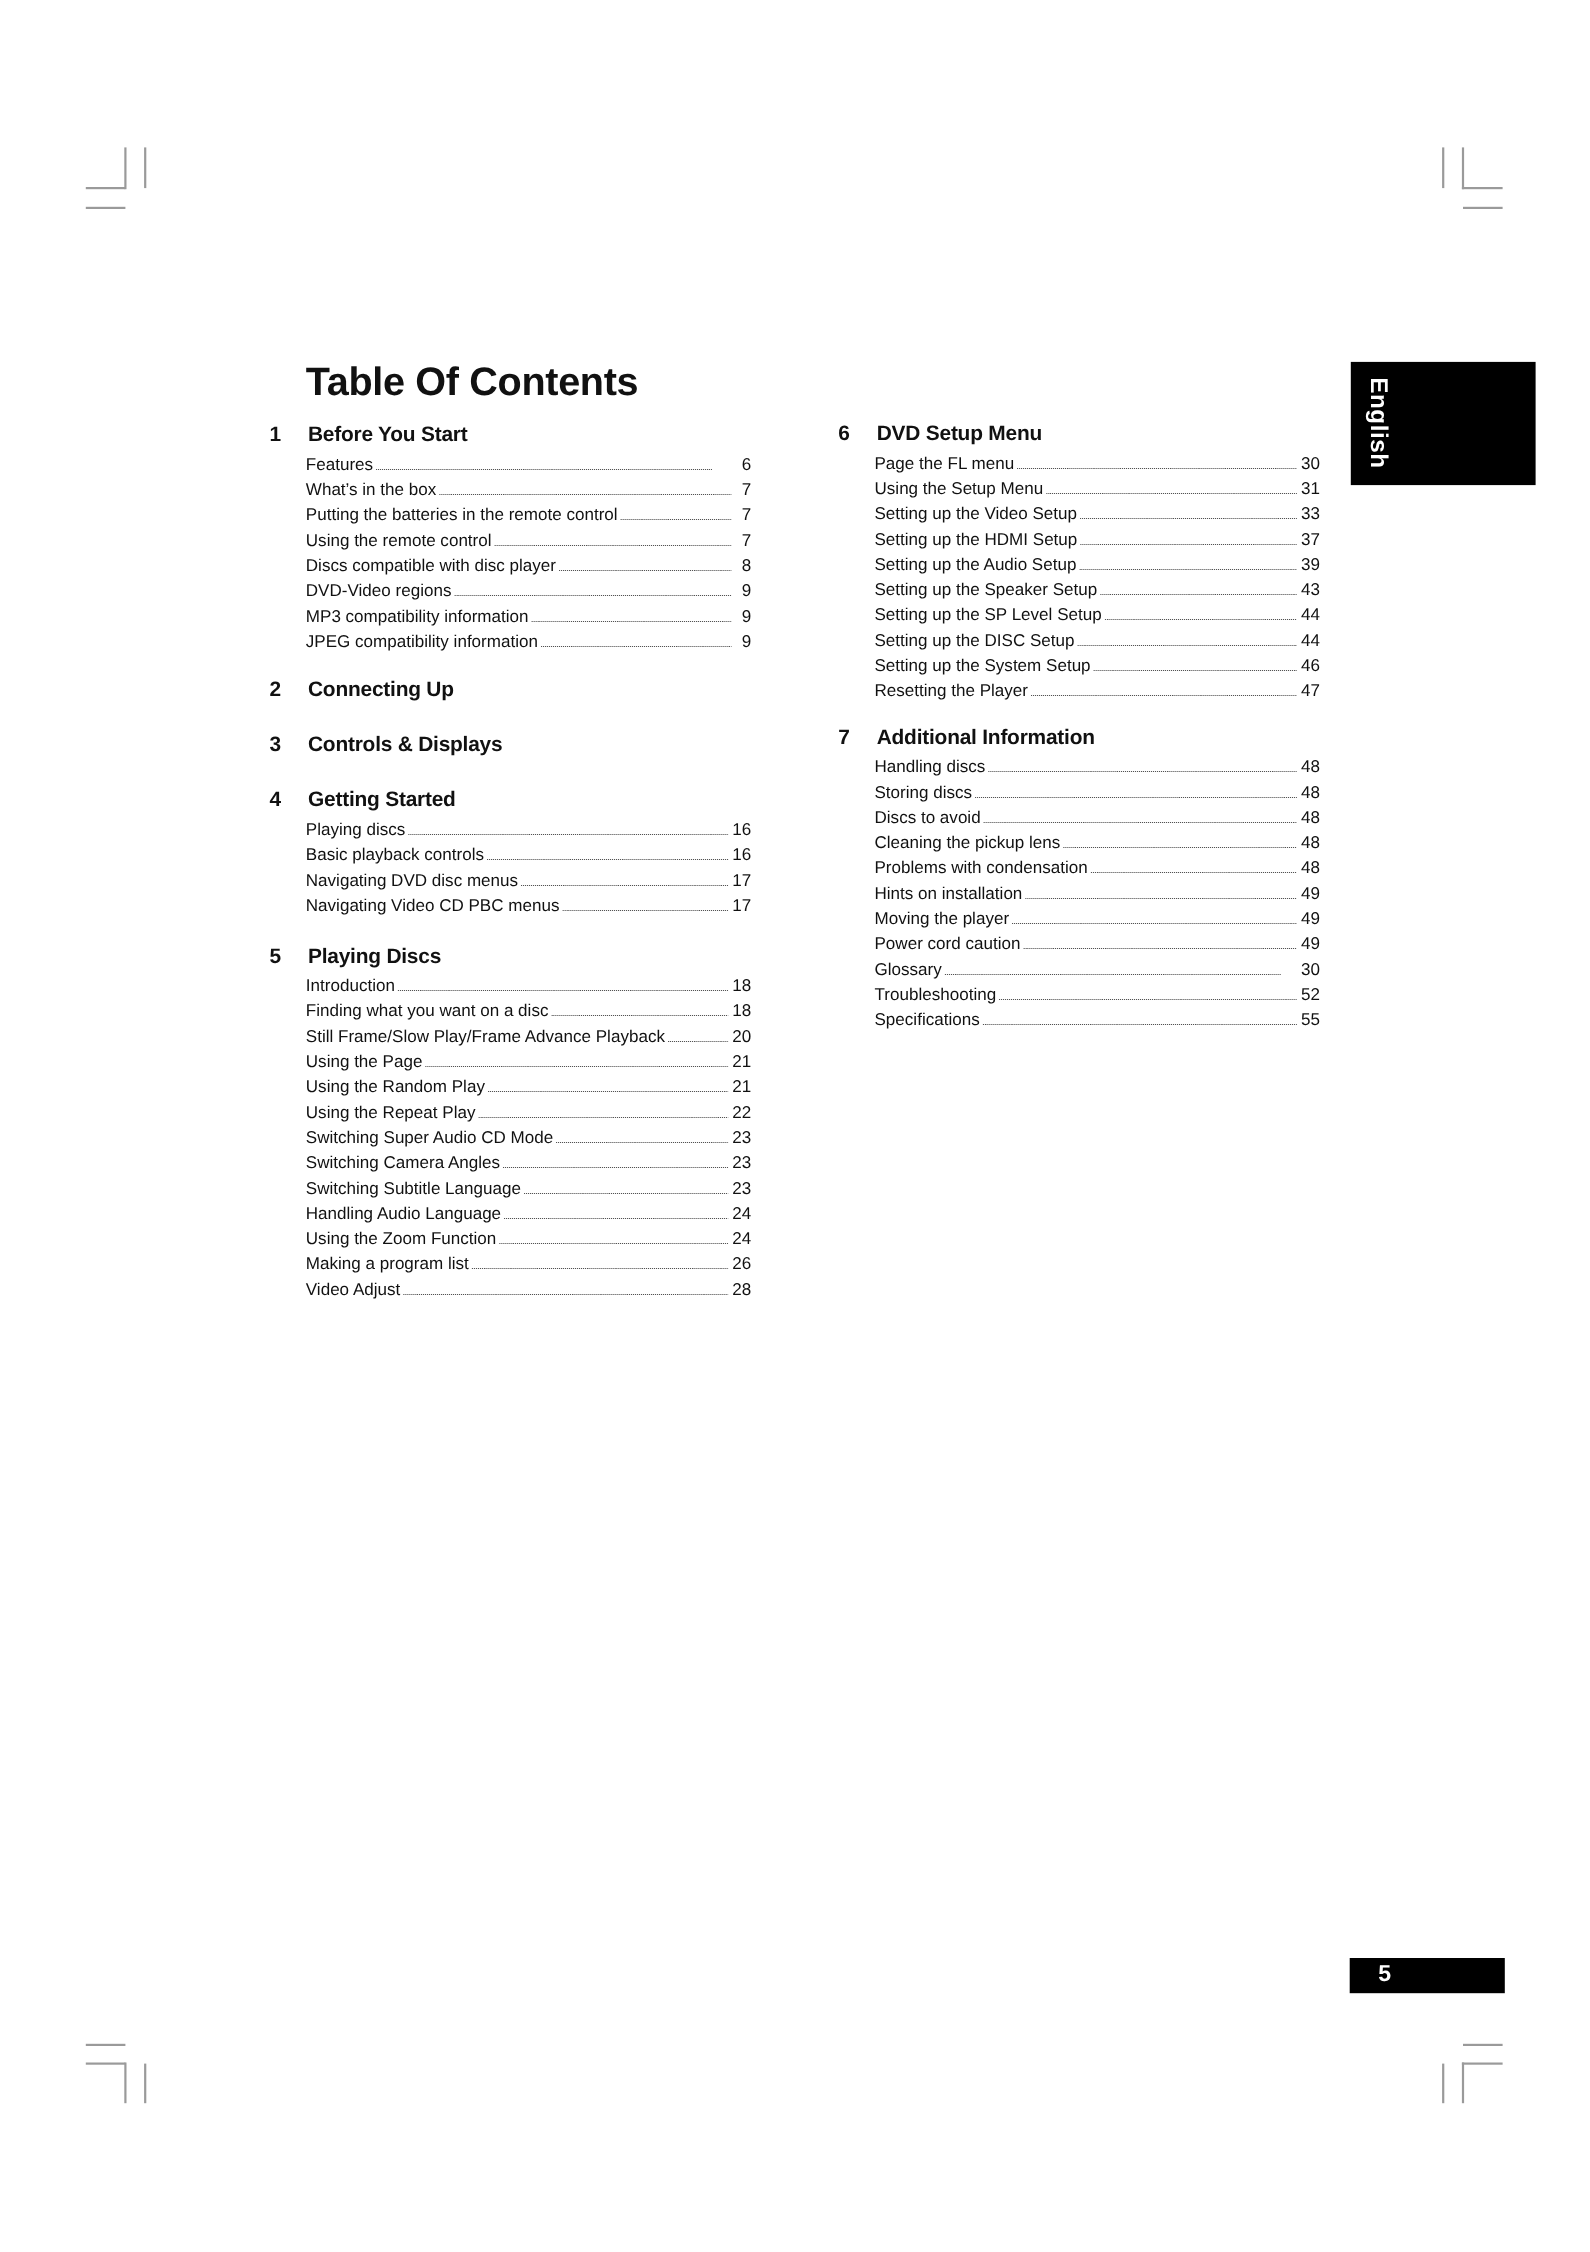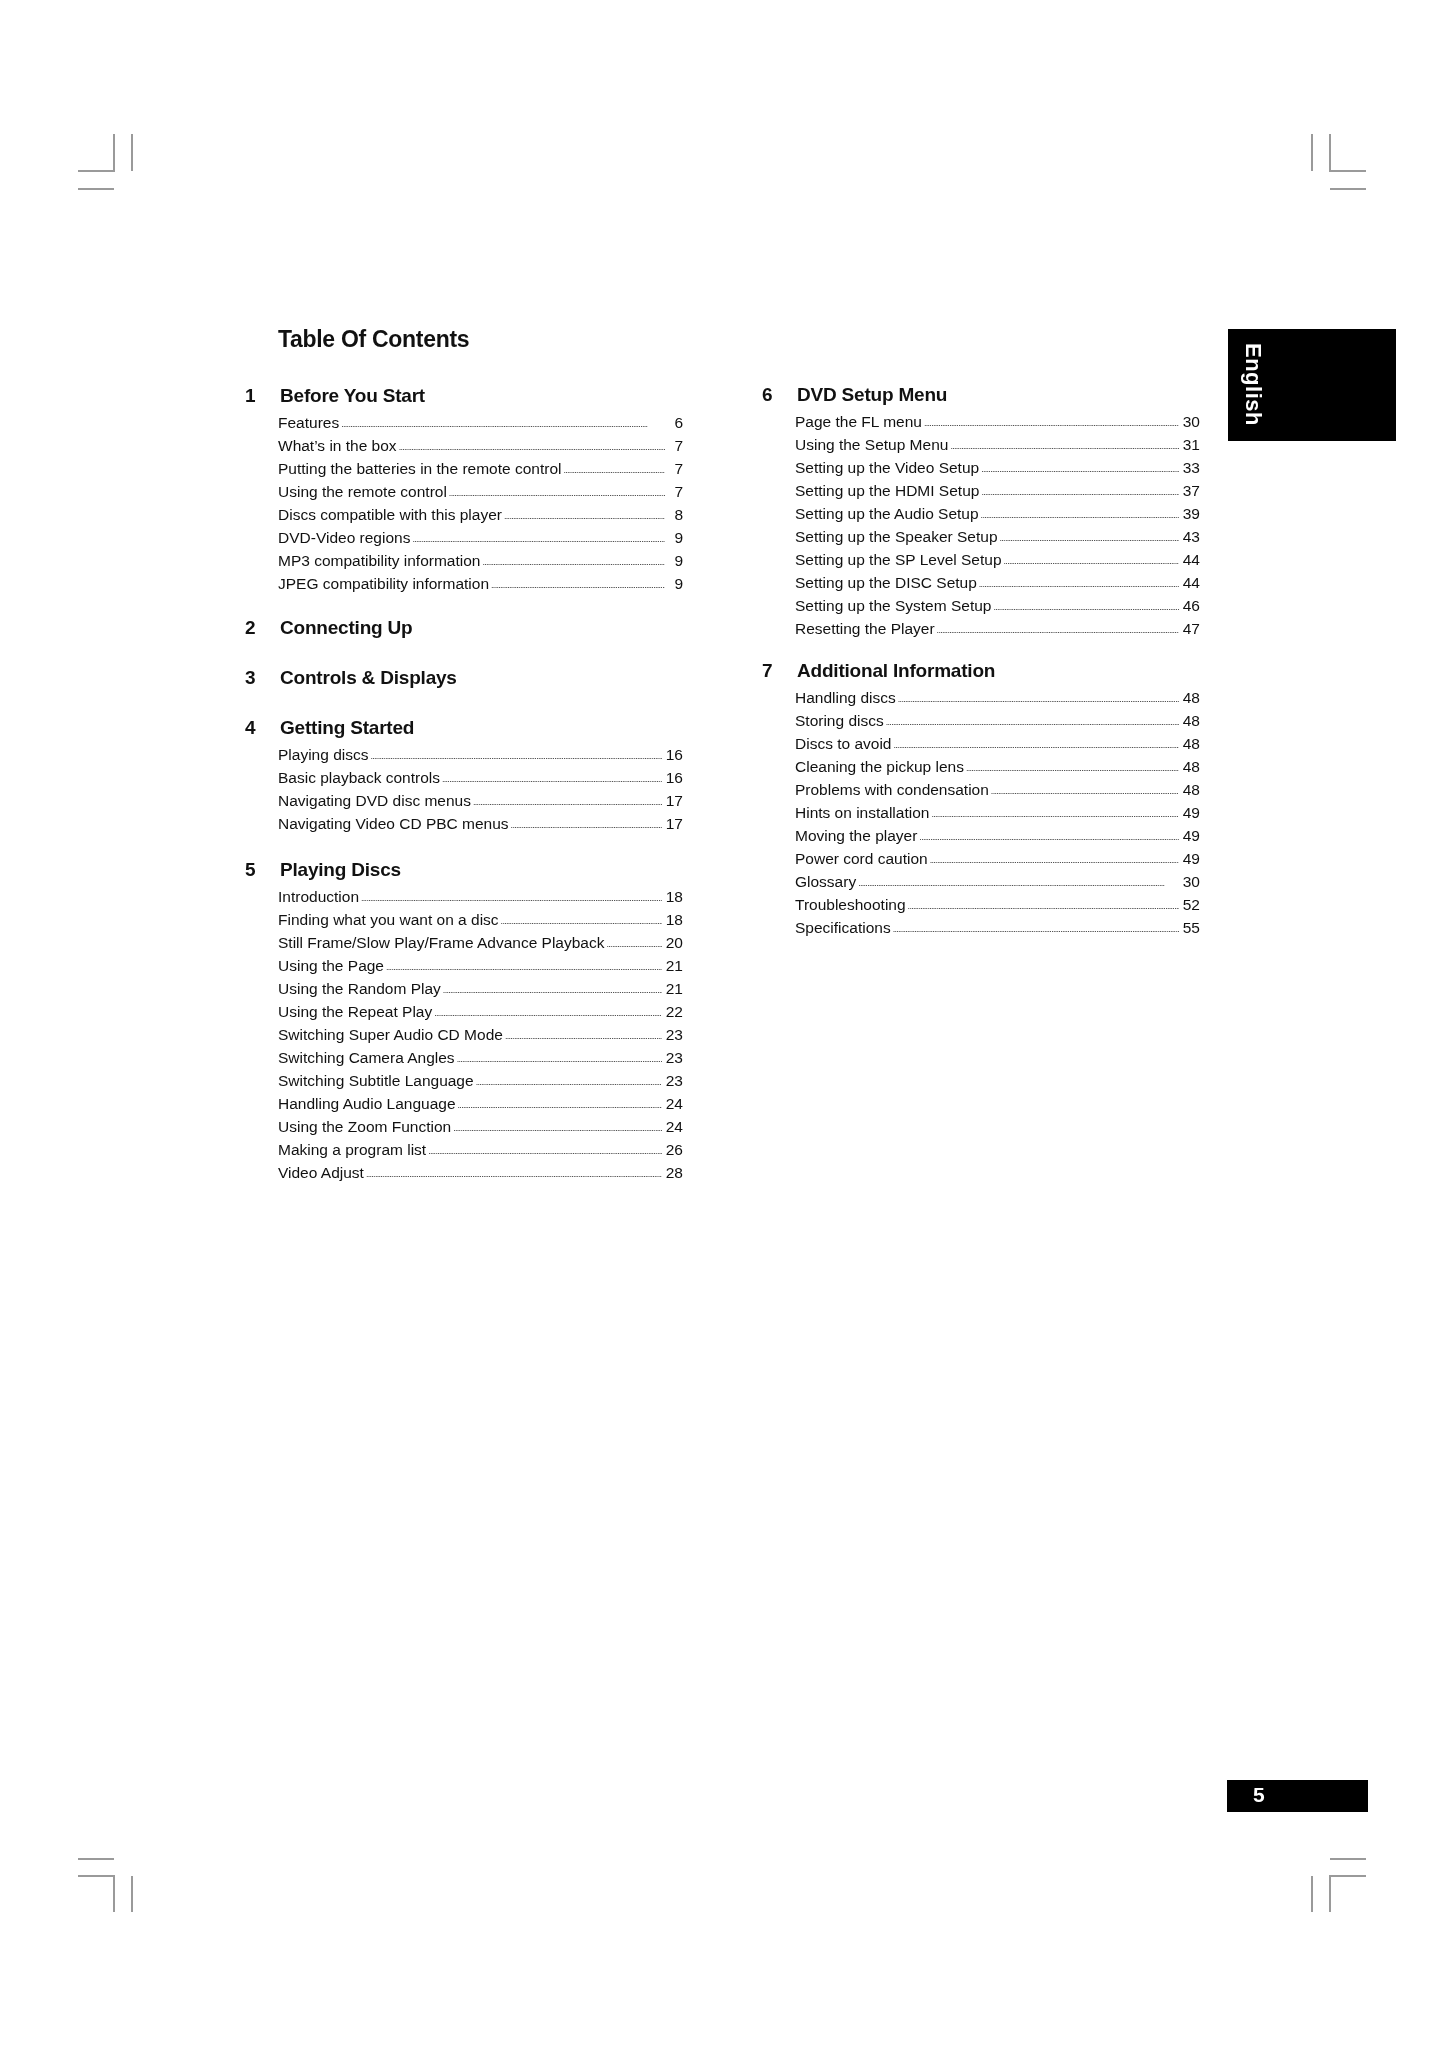"Table Of Contents" .toc-title { font-size: 23px -> 36px }
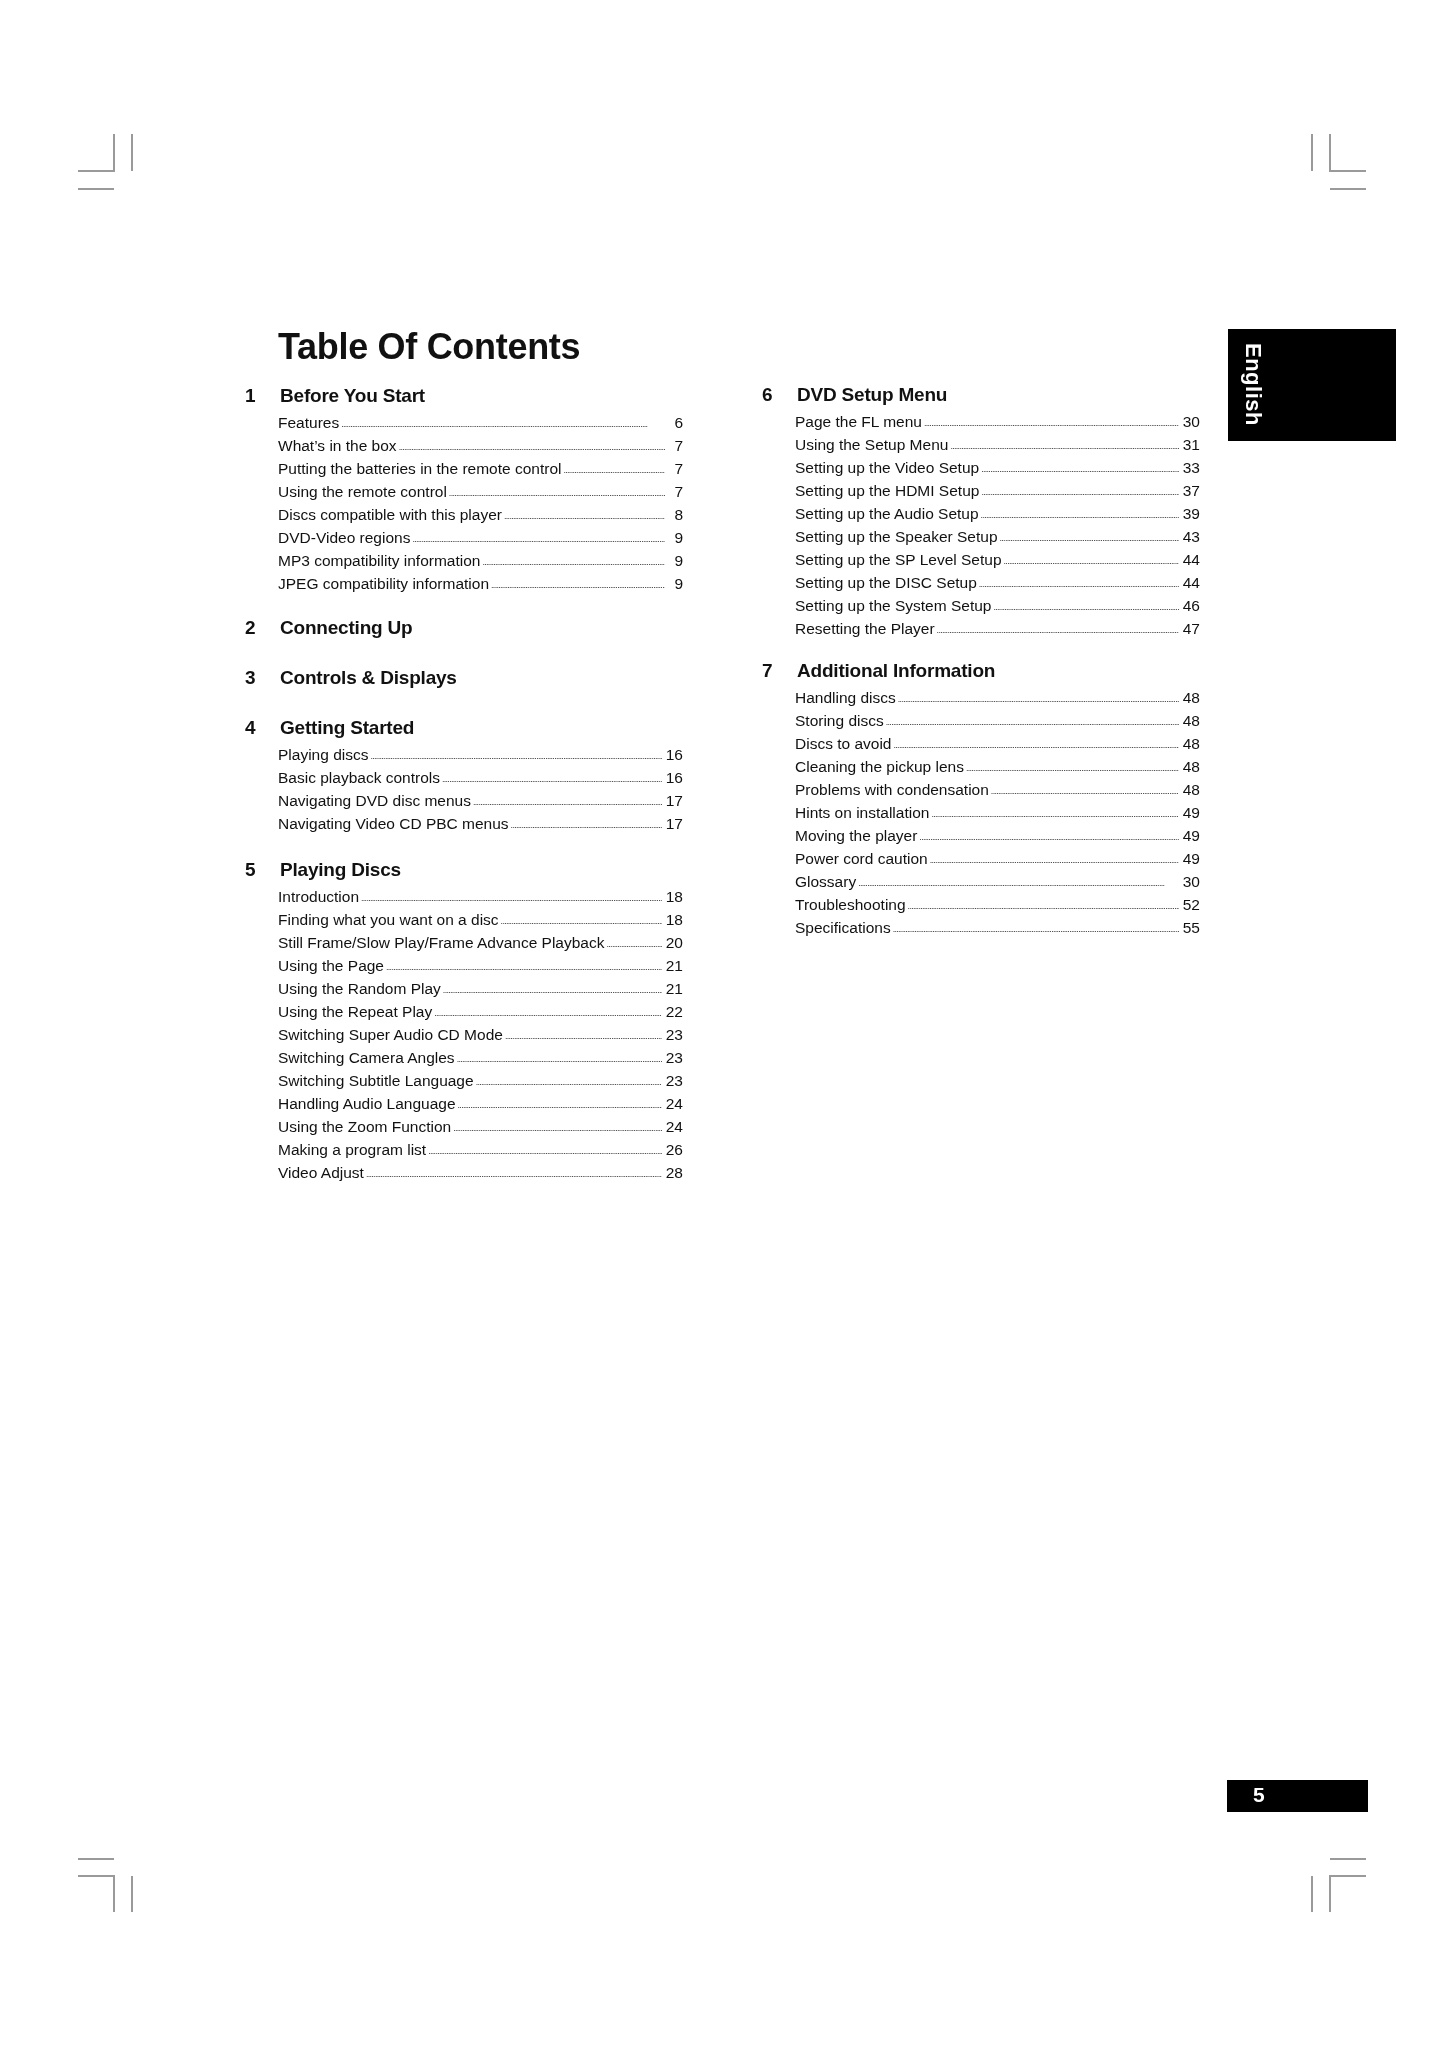"Discs compatible with this player" span.entry-label { text: this -> disc }
